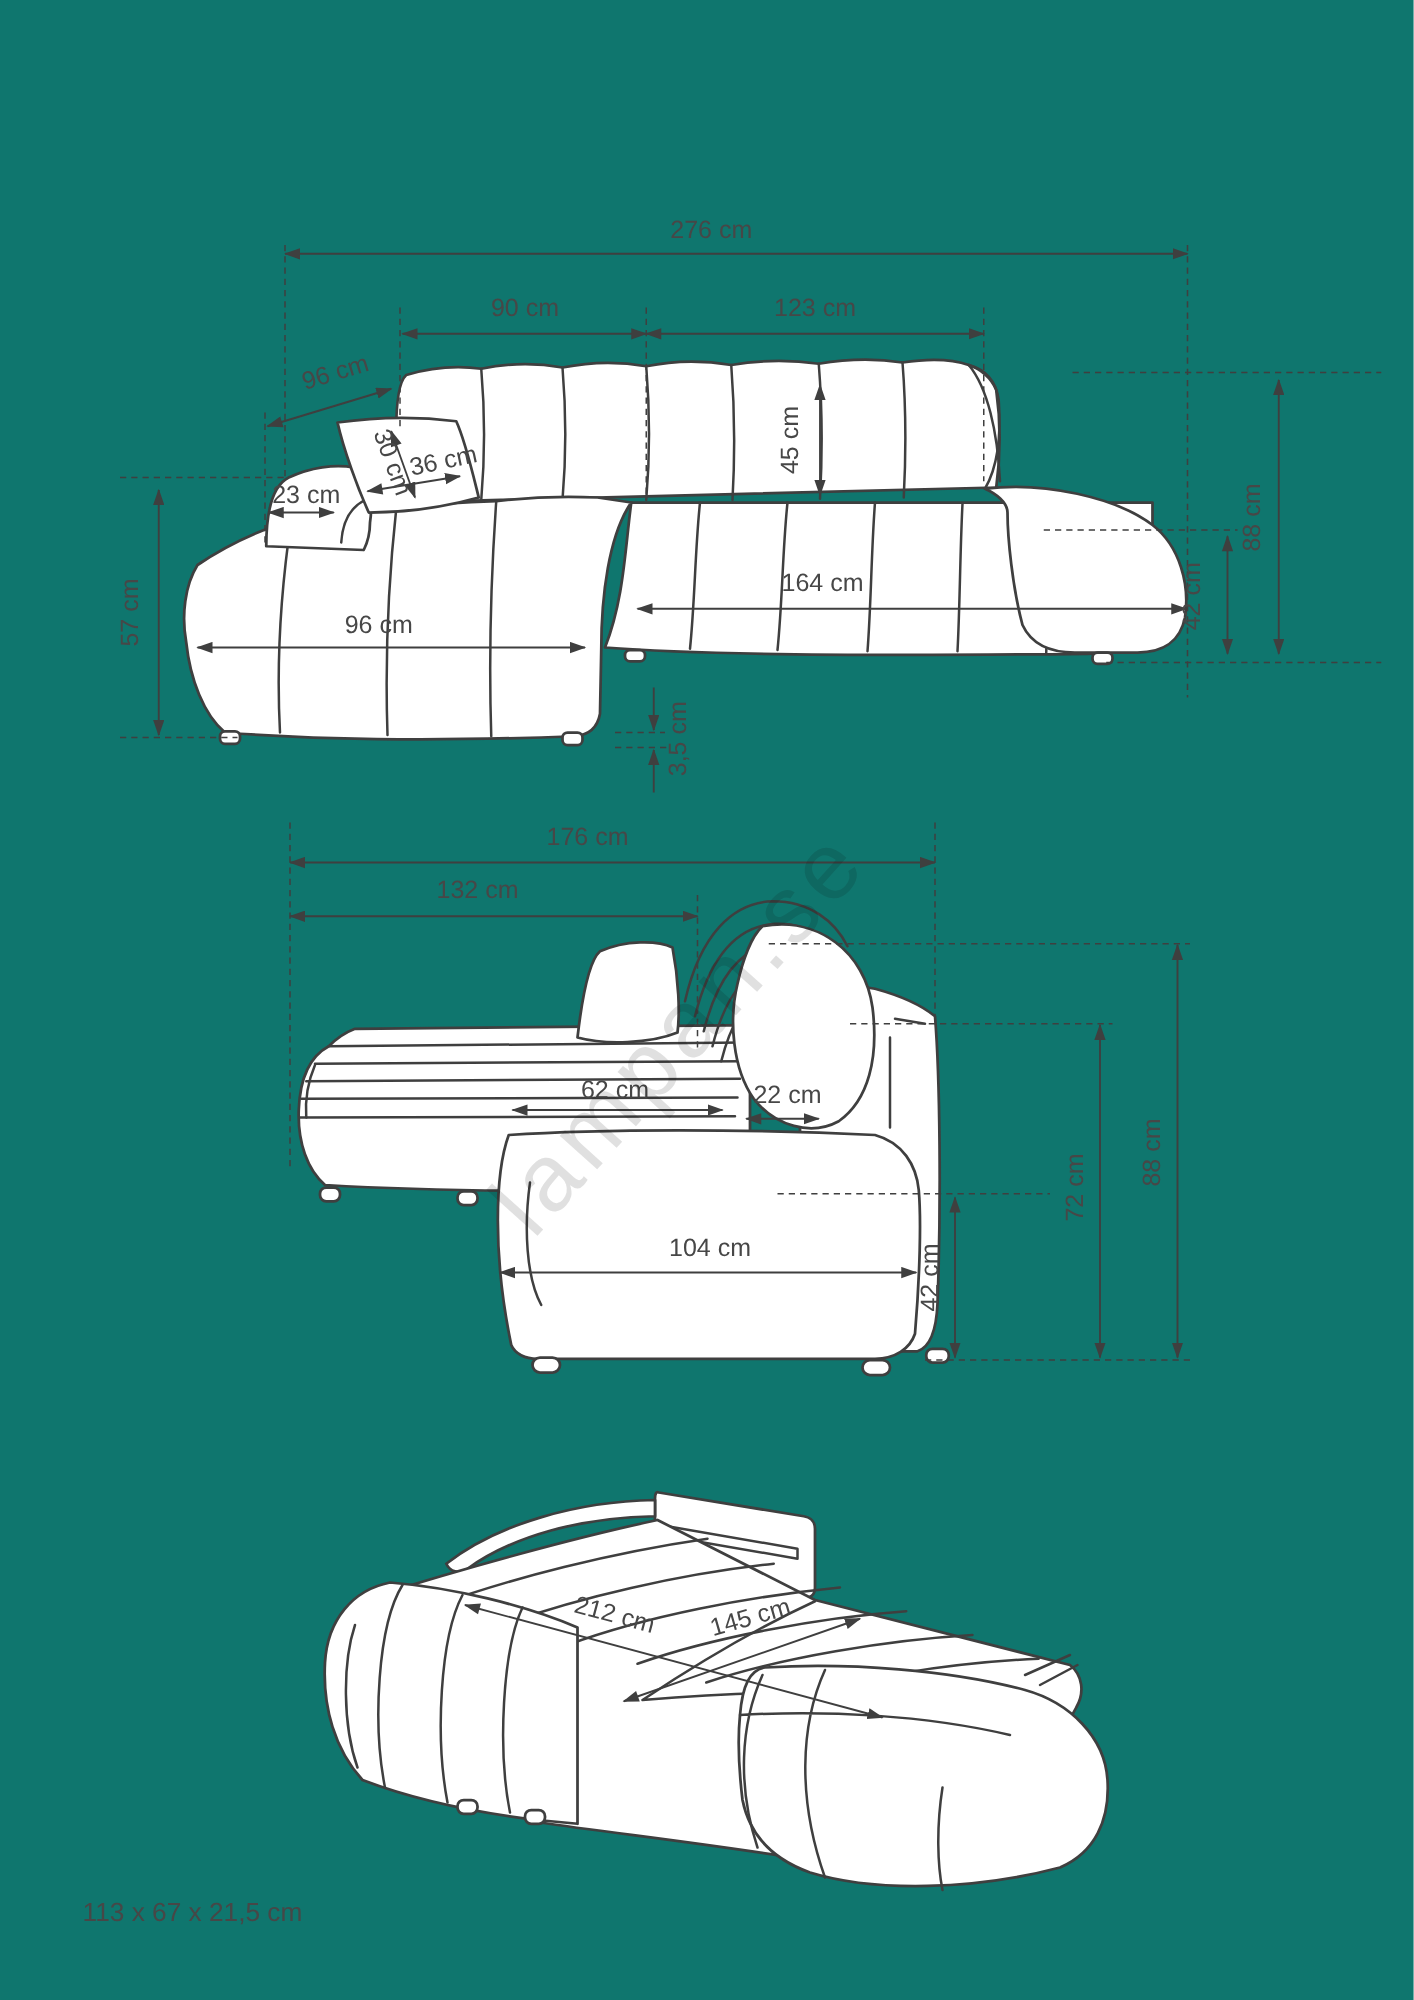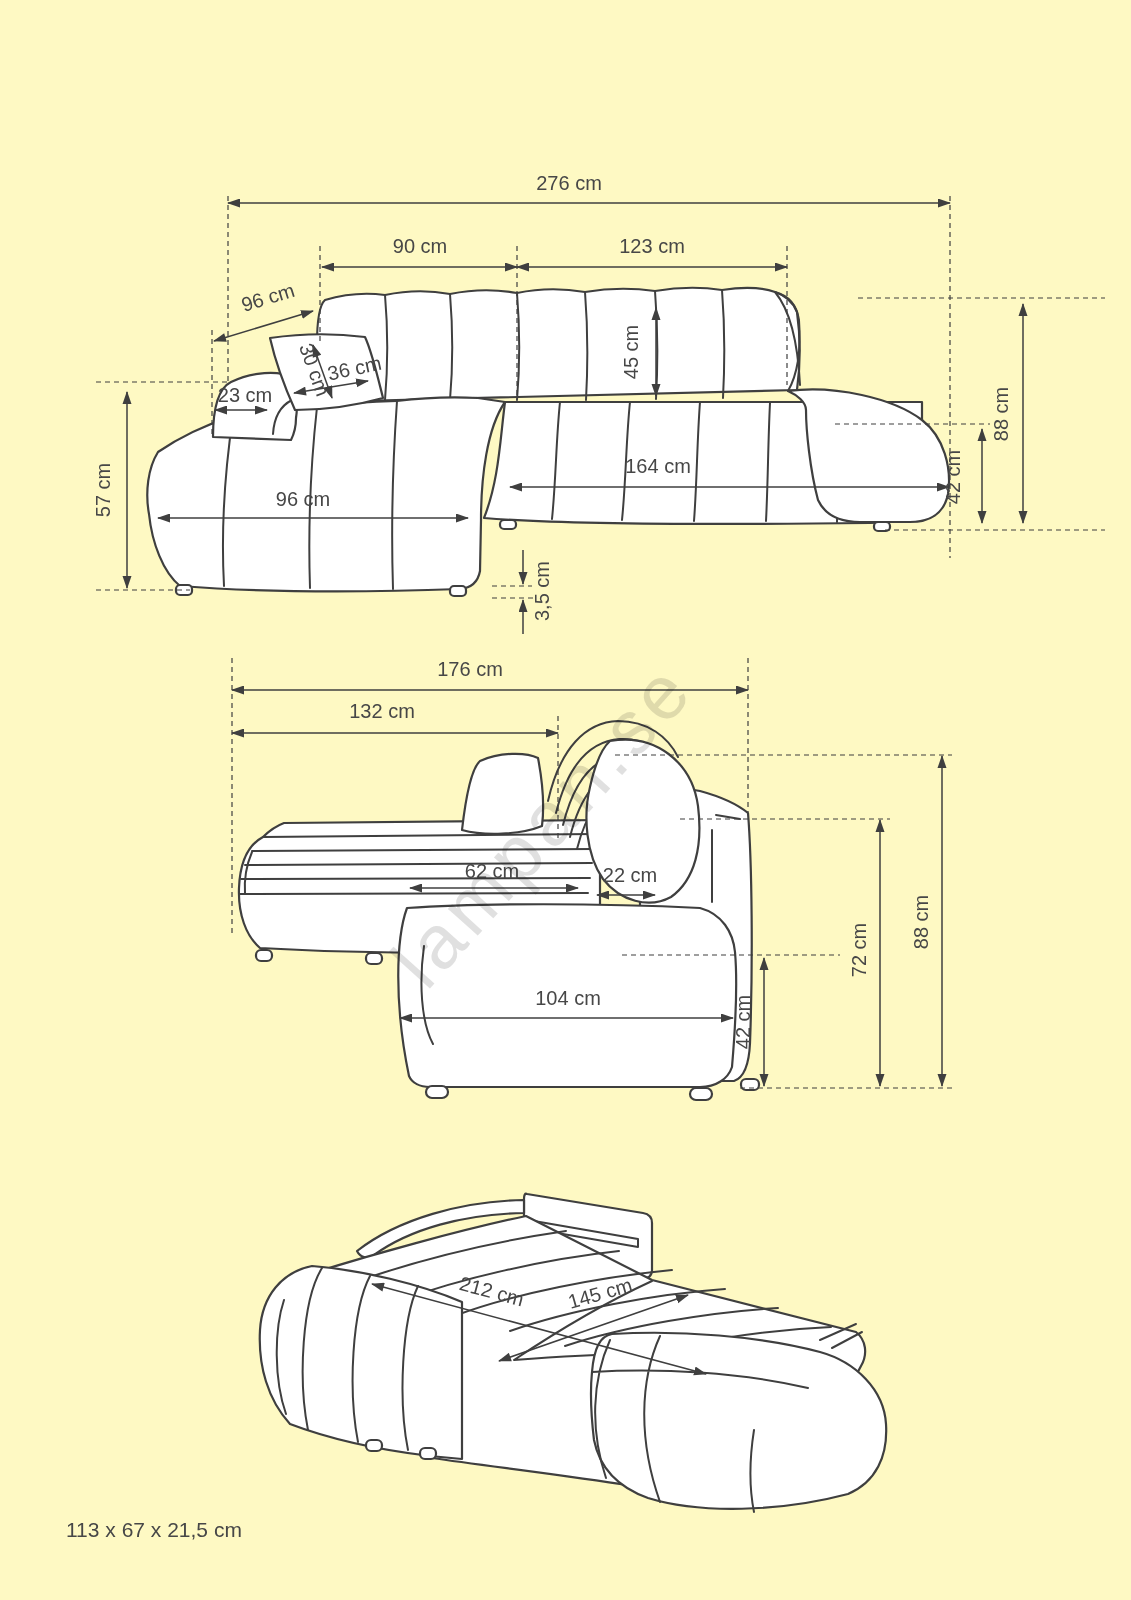"276 cm" #stage { background: #fef9c3 -> #0f766e }
